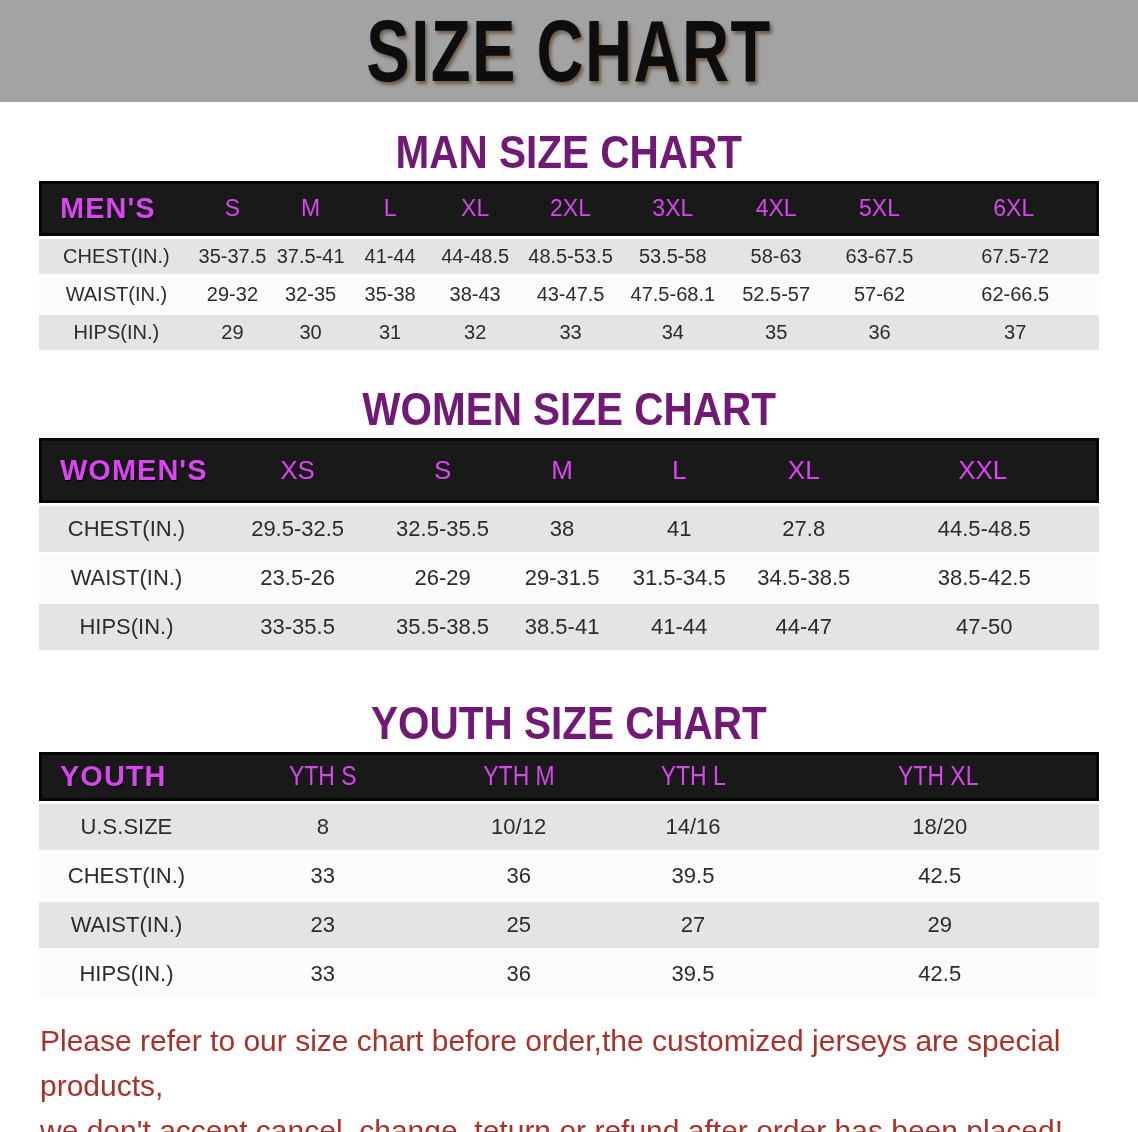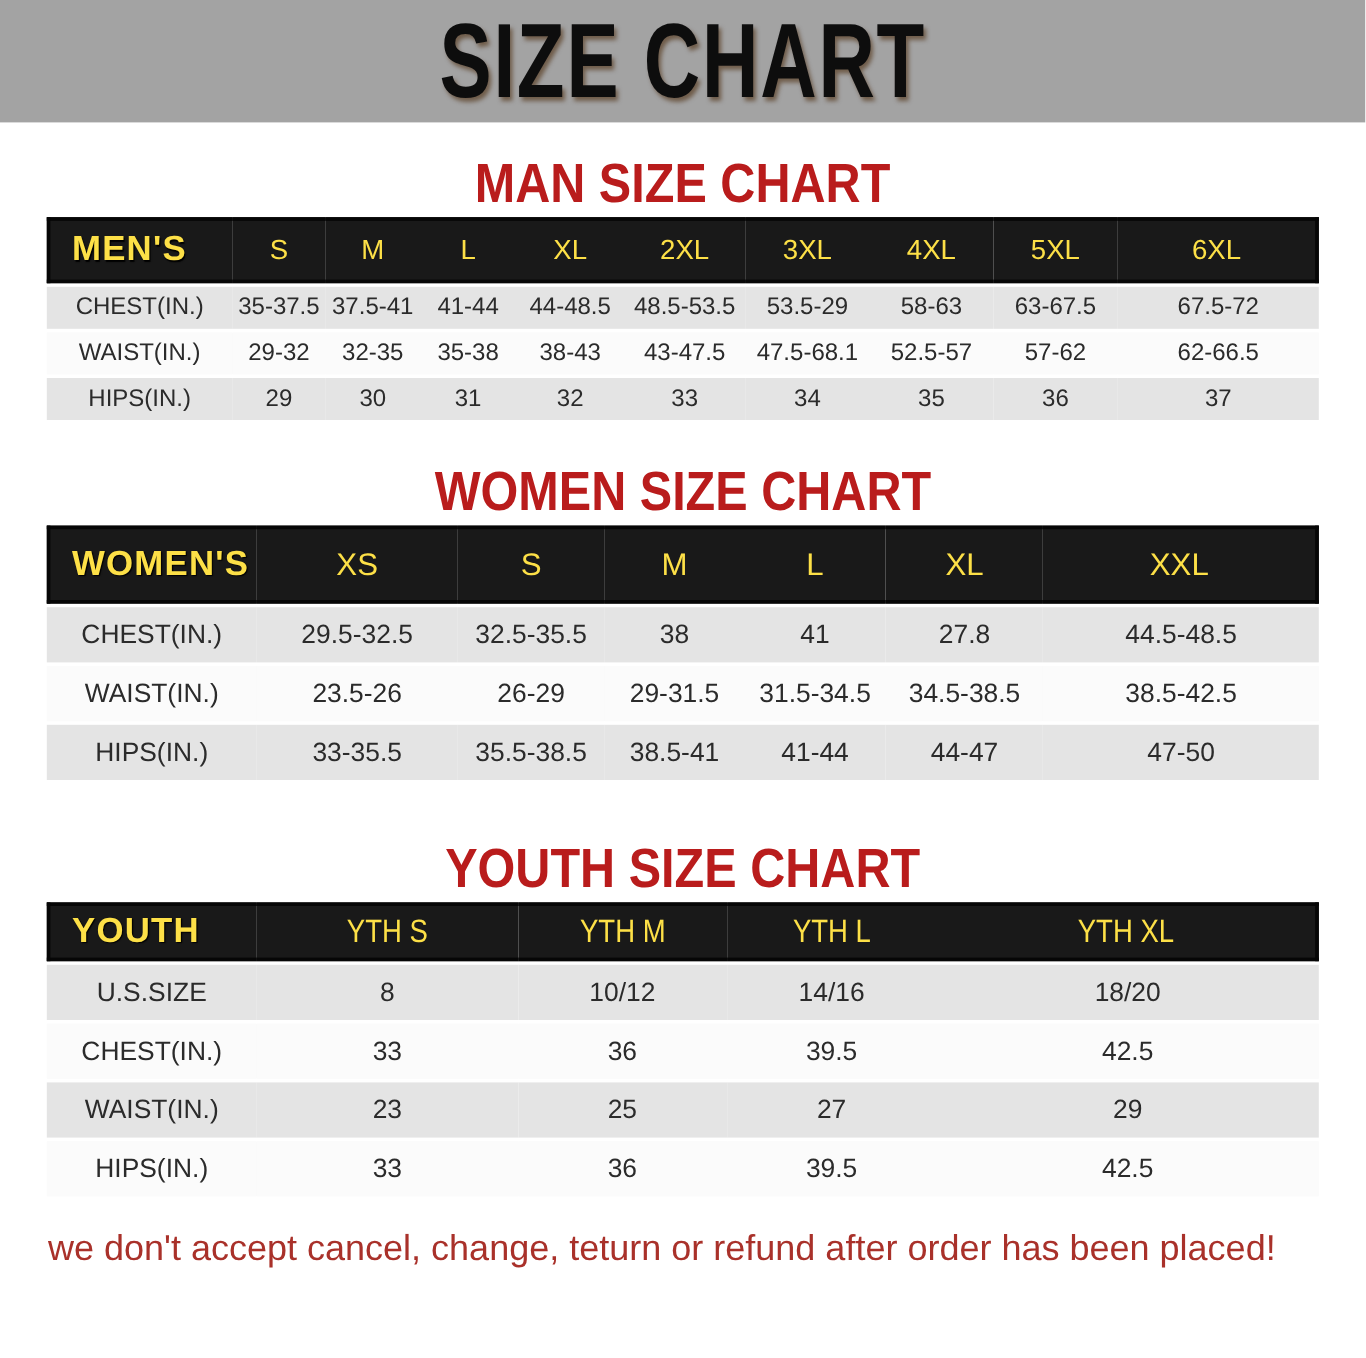"MAN SIZE CHART" .sec-h { color: #b91c1c -> #701a75 }
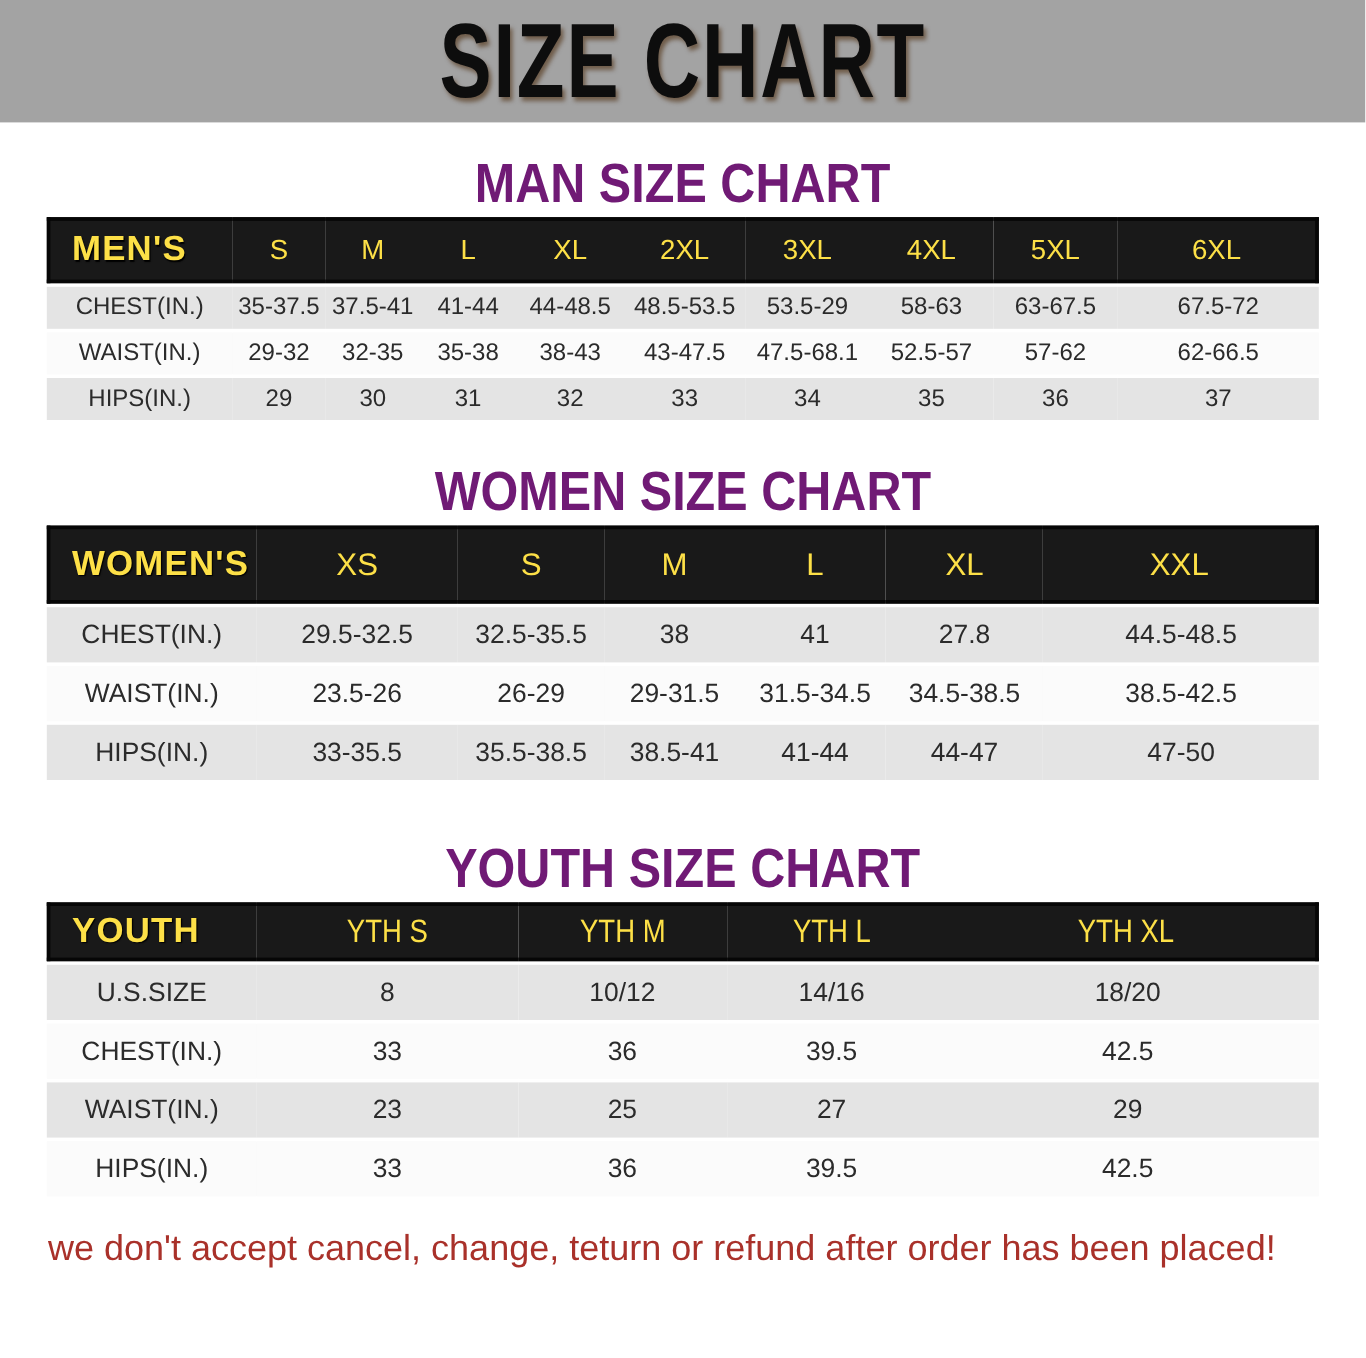"MEN'S" .bar td { color: #fde047 -> #d946ef }
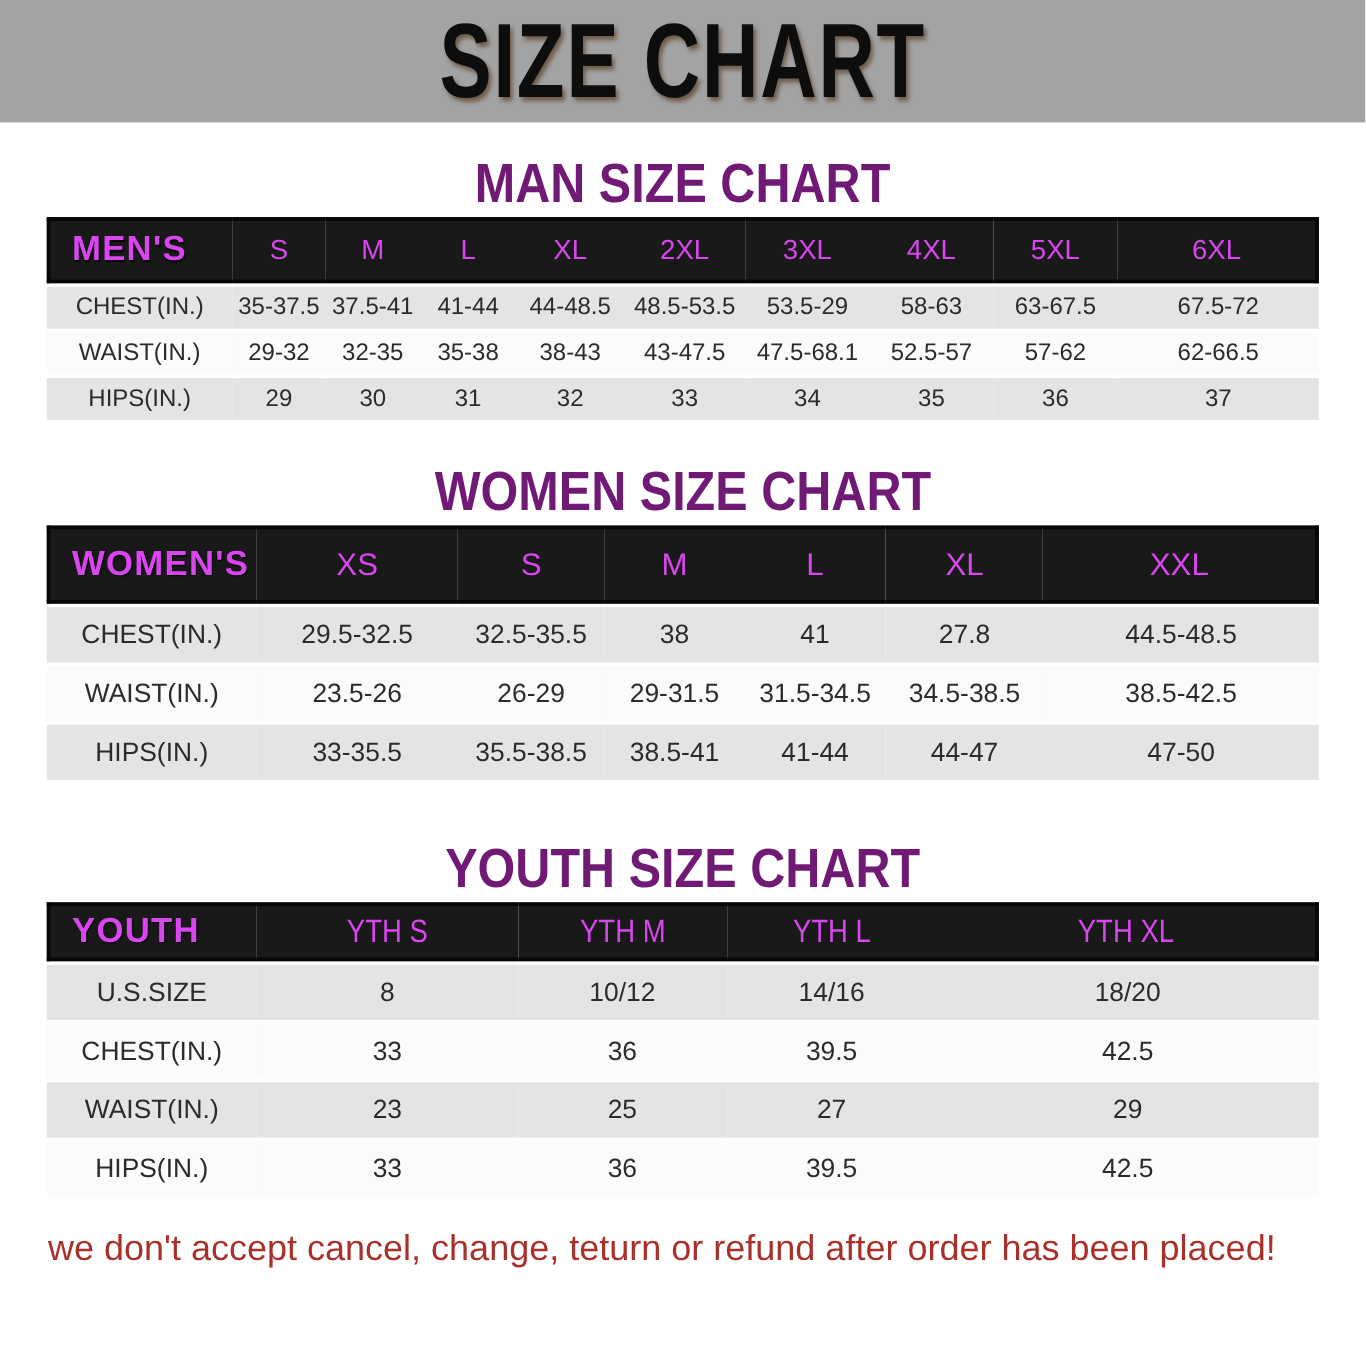"53.5-29" td { text: 53.5-29 -> 53.5-58 }
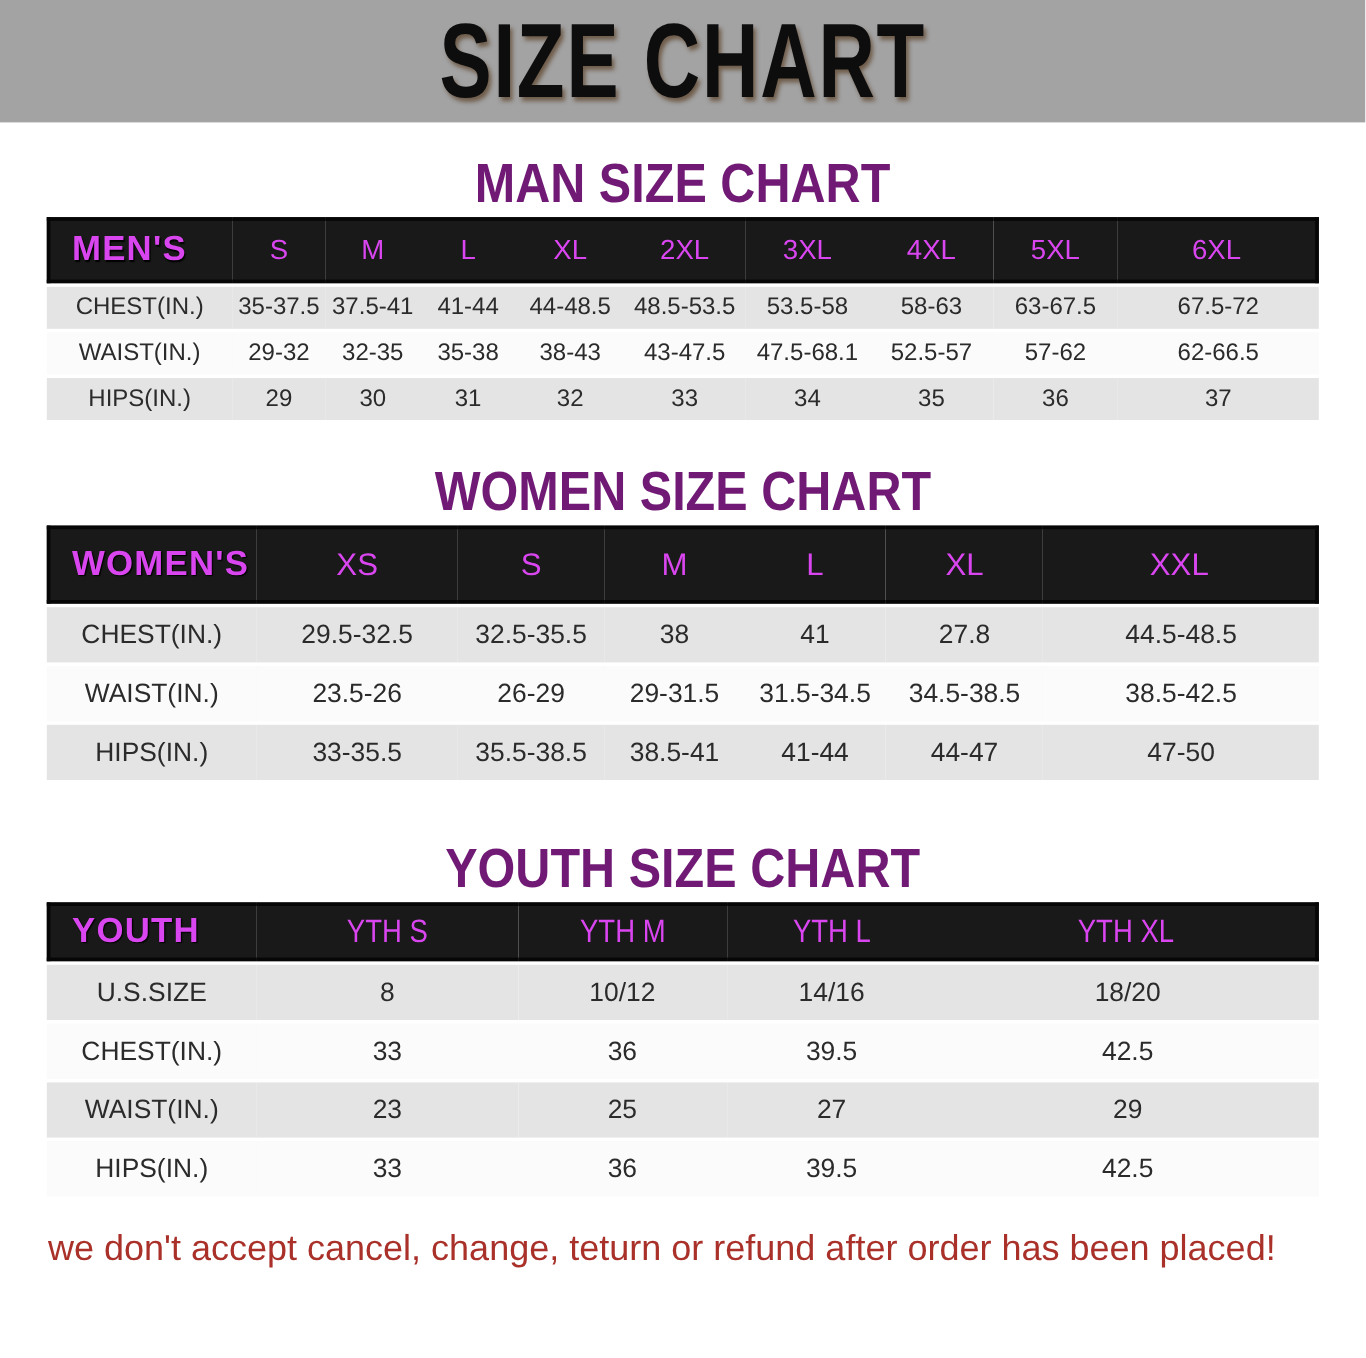"Please refer to our size" div { html: none -> <div>Please refer to our size chart before order,the customized jerseys are special products,</div> }
